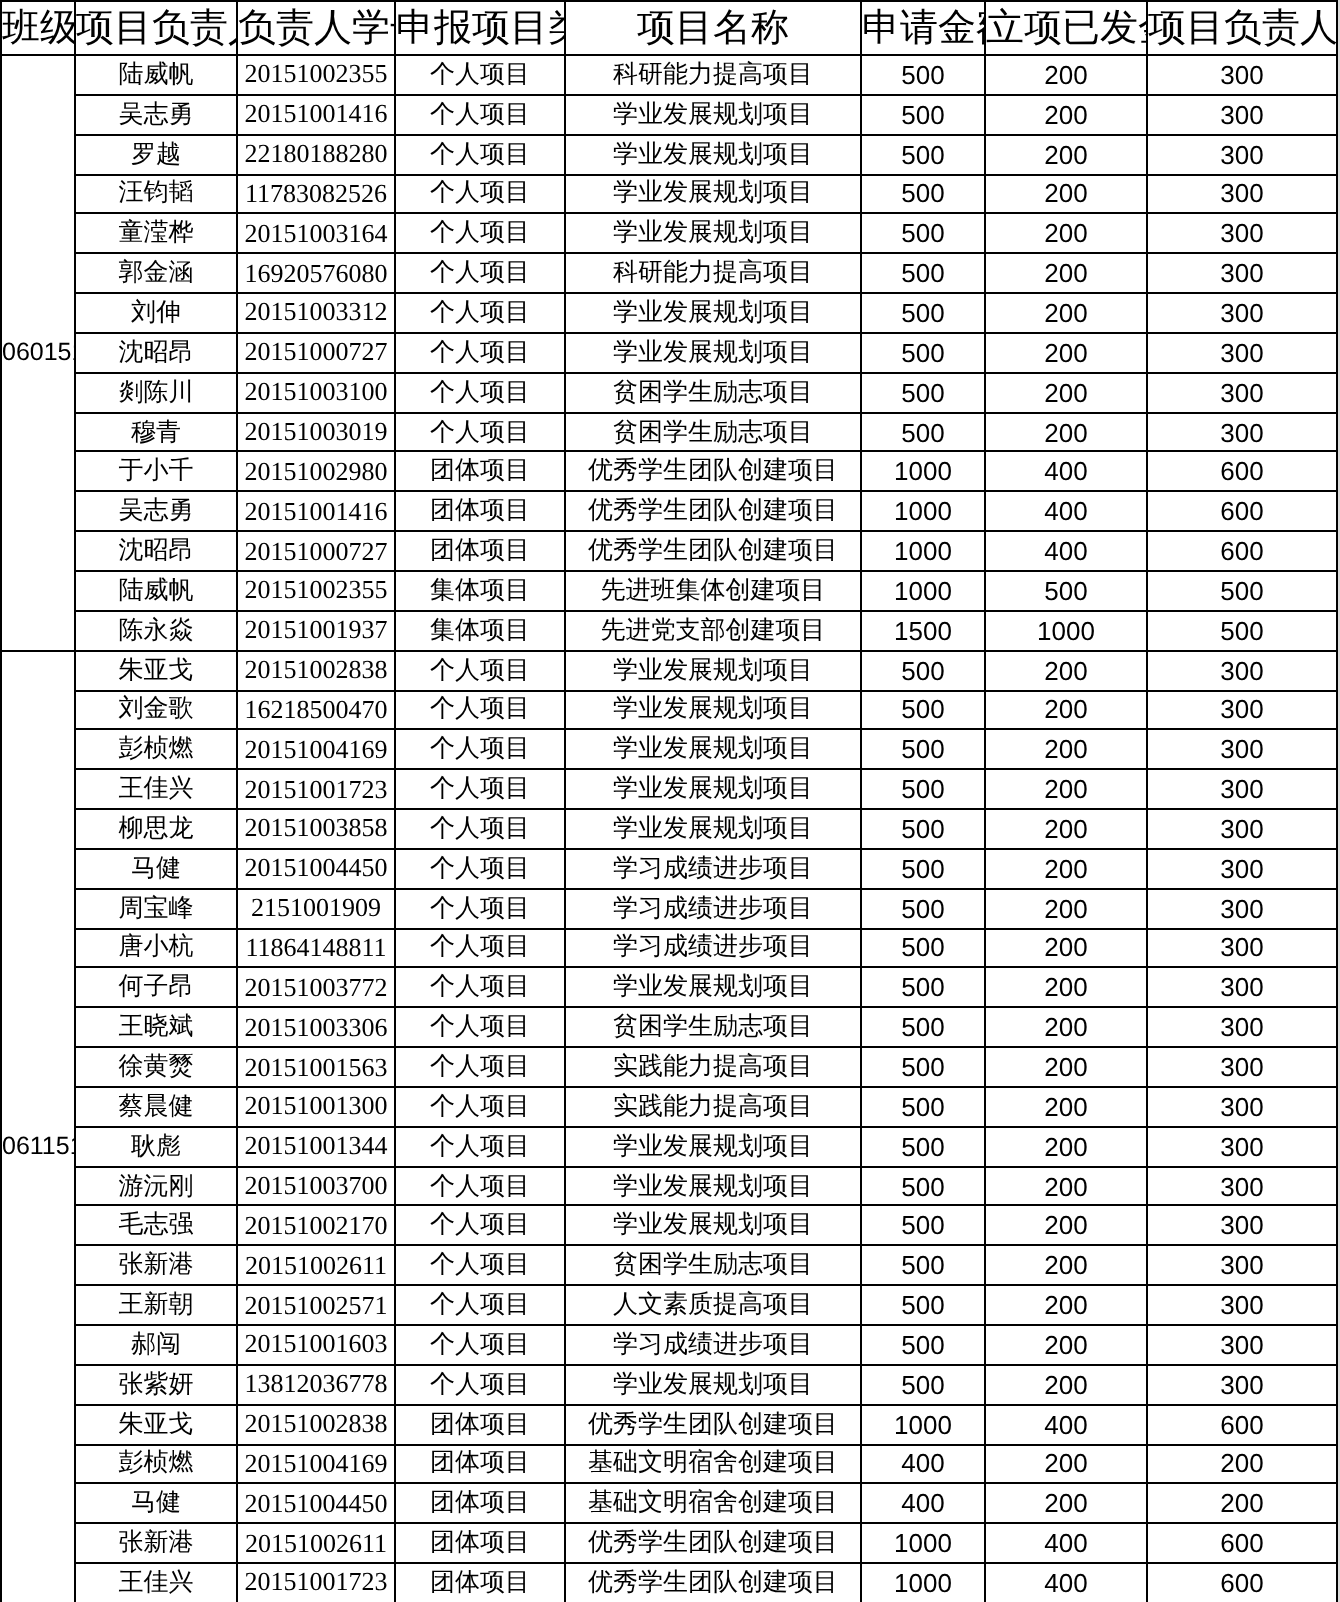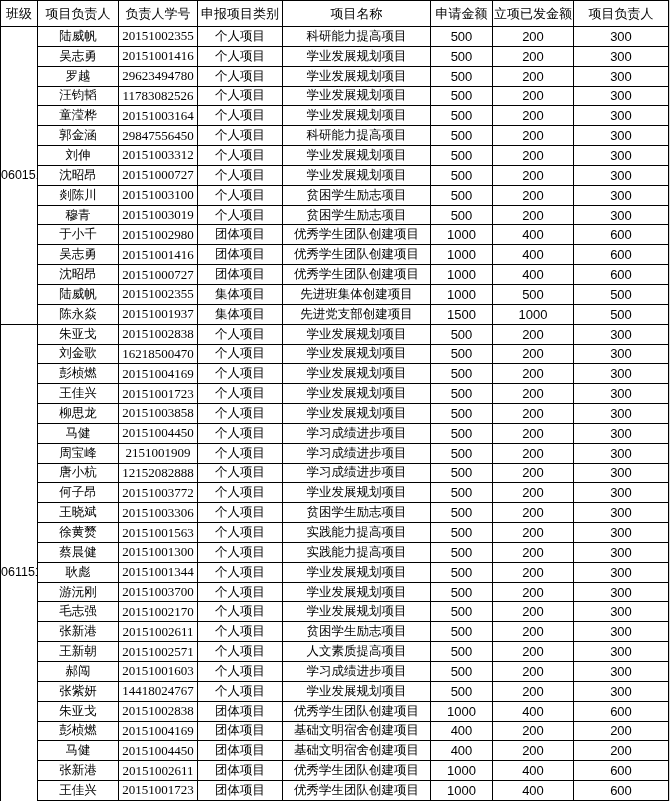"班级" tr.header-row th { font-size: 13px -> 19px }
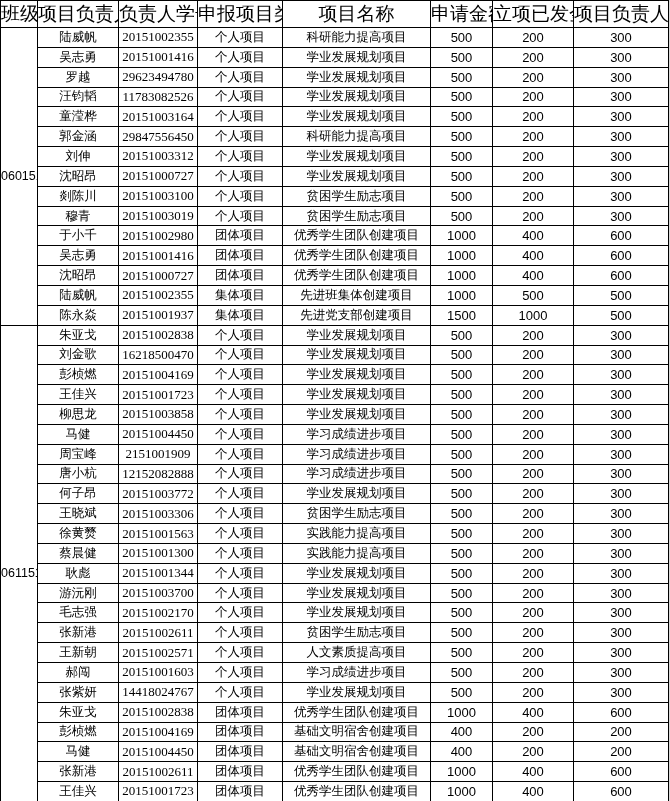"29623494780" td.id-cell { text: 29623494780 -> 22180188280 }
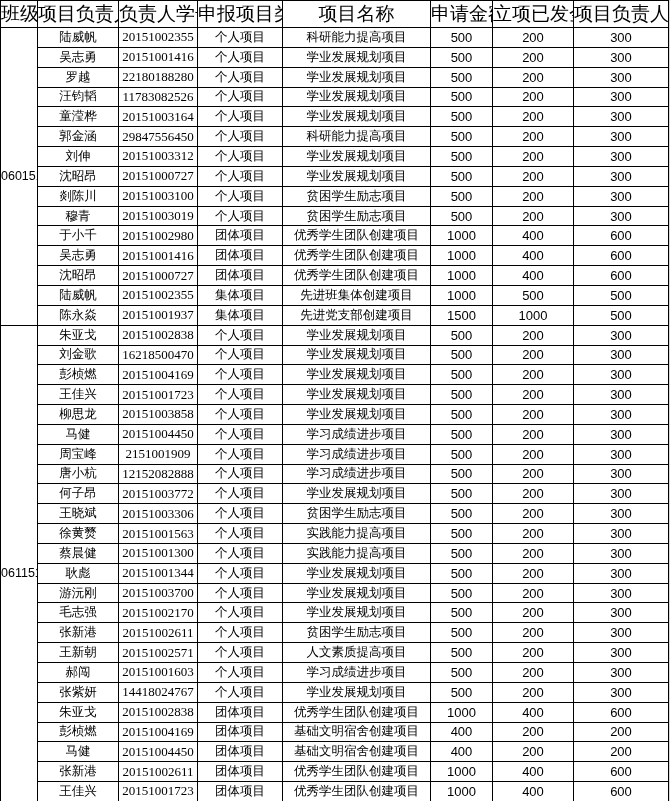"29847556450" td.id-cell { text: 29847556450 -> 16920576080 }
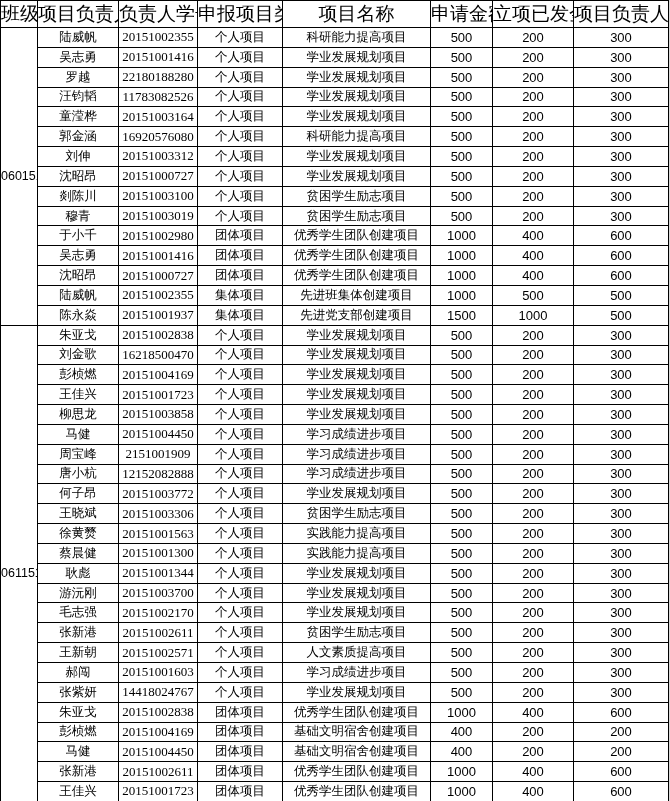"12152082888" td.id-cell { text: 12152082888 -> 11864148811 }
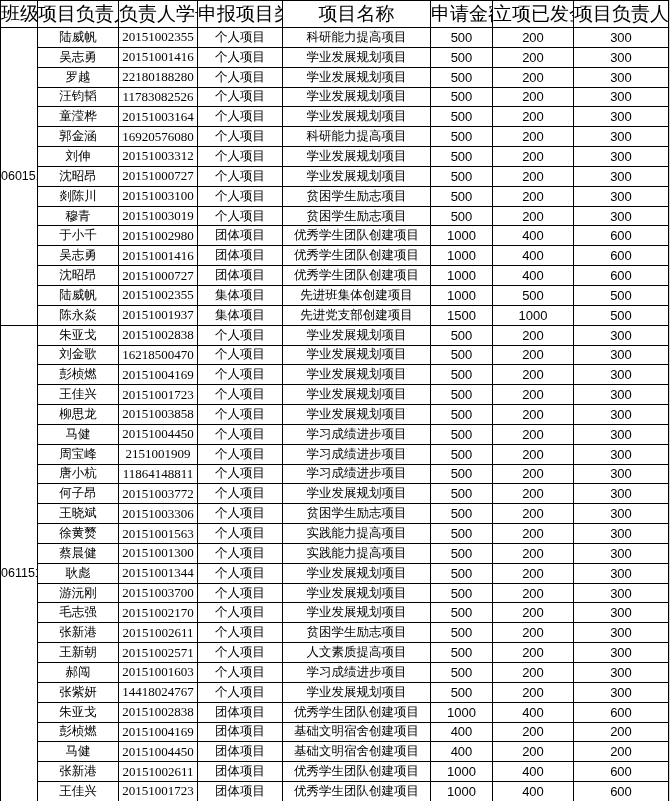"14418024767" td.id-cell { text: 14418024767 -> 13812036778 }
